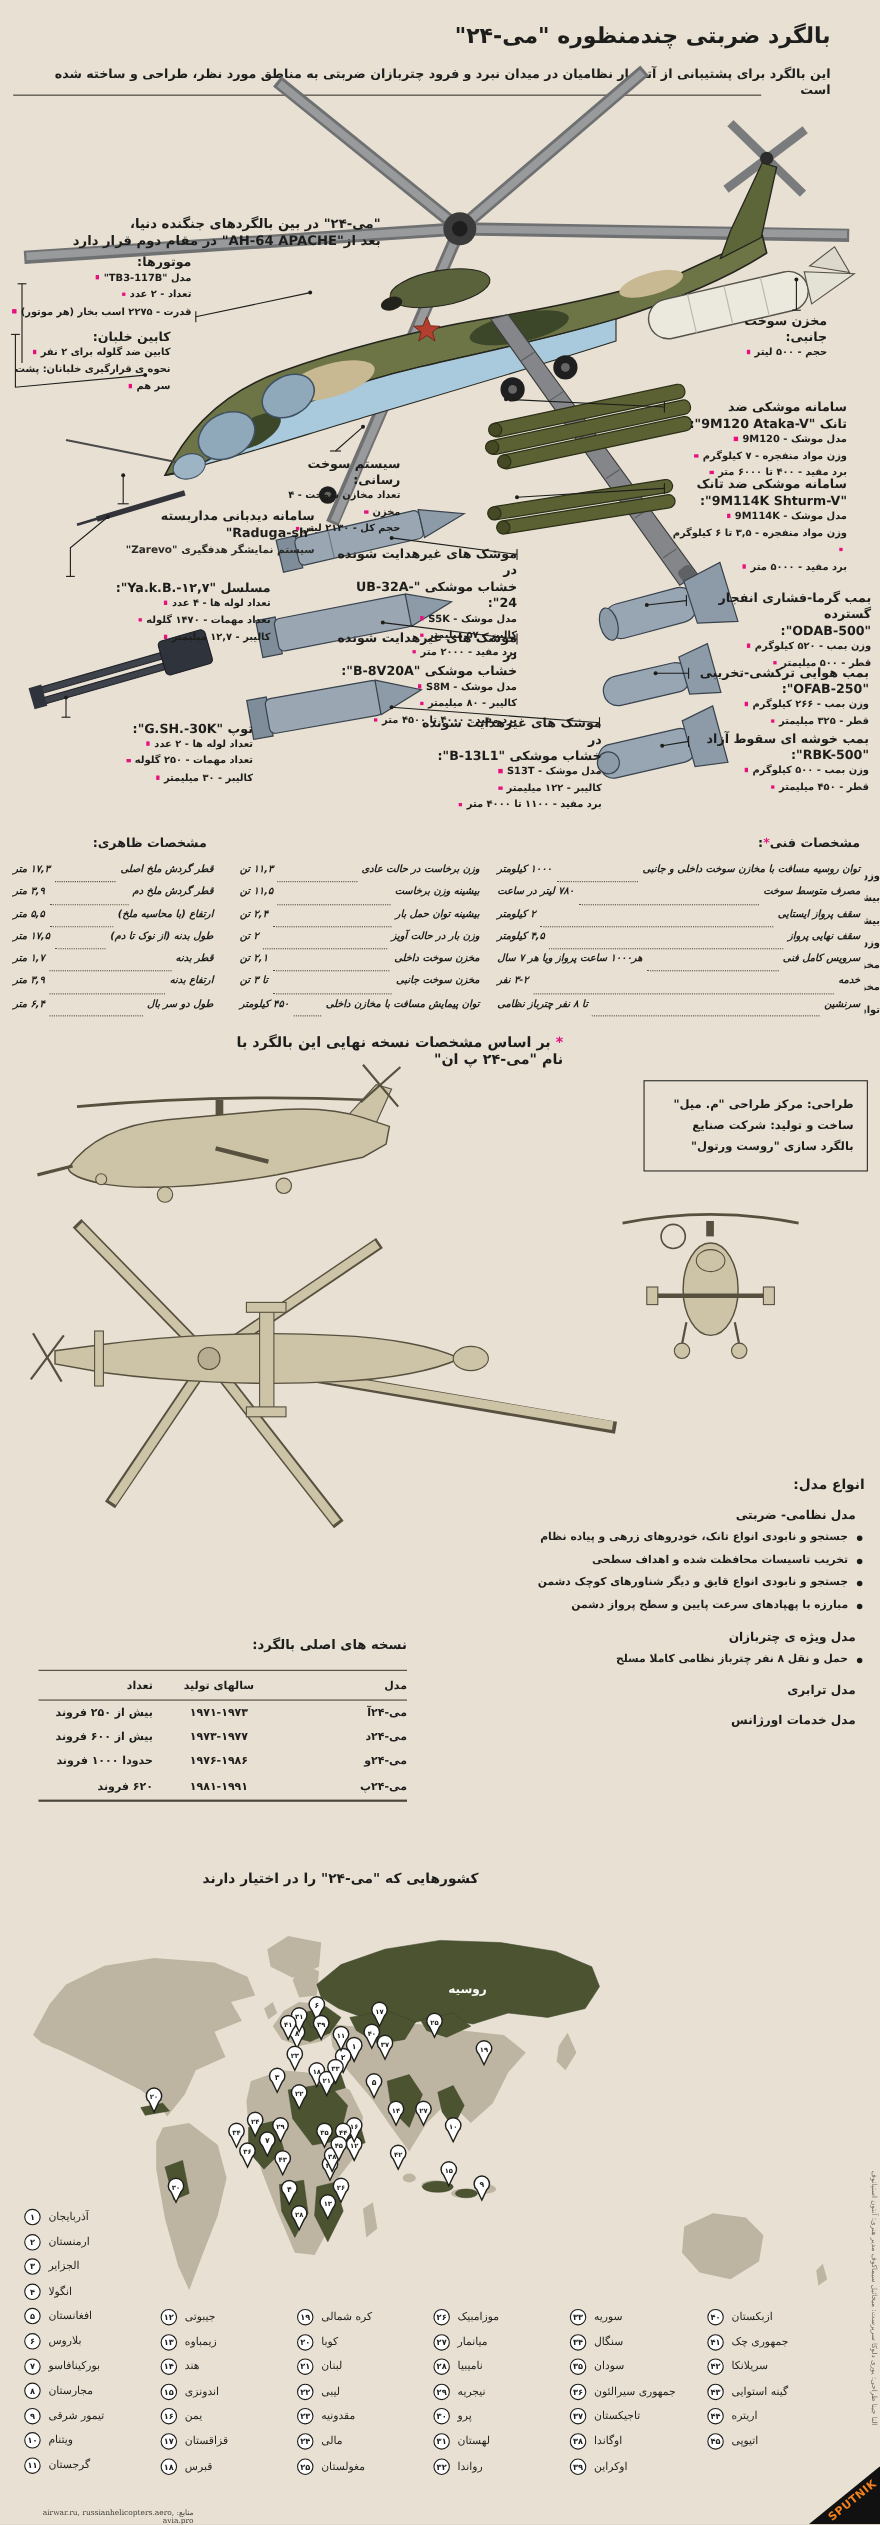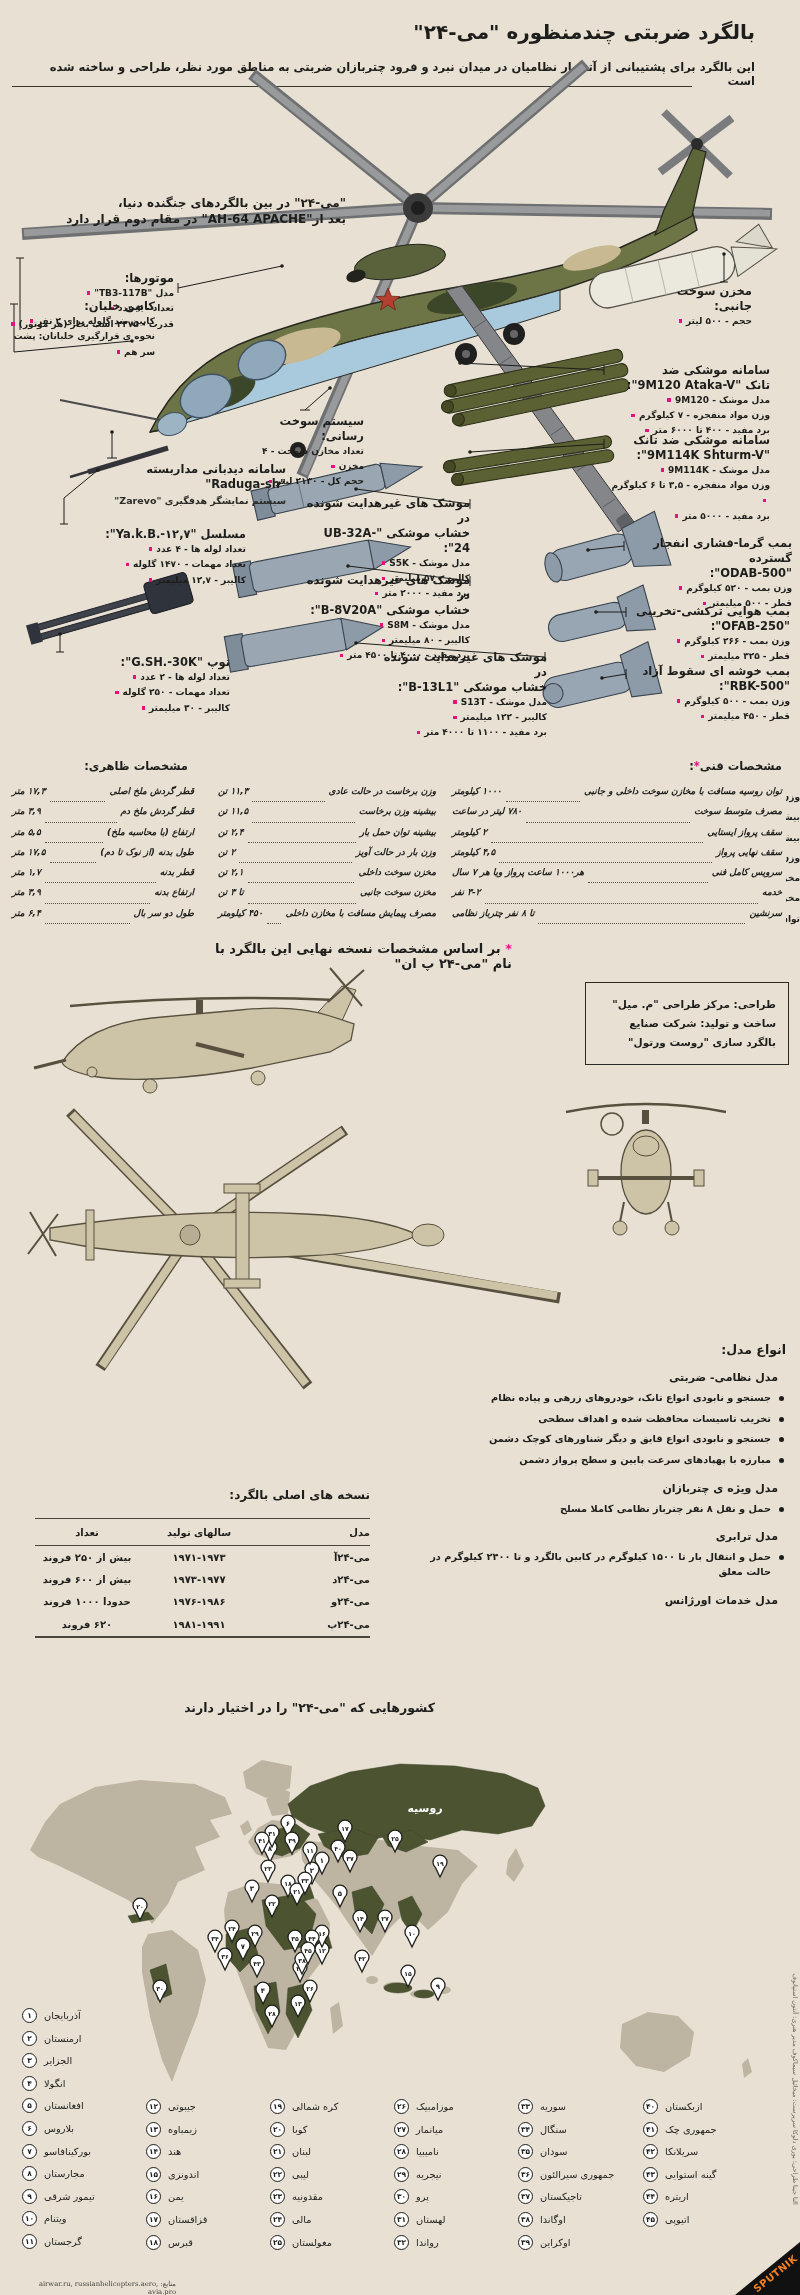"موتورها:" div.co { margin-top: 40px -> none }
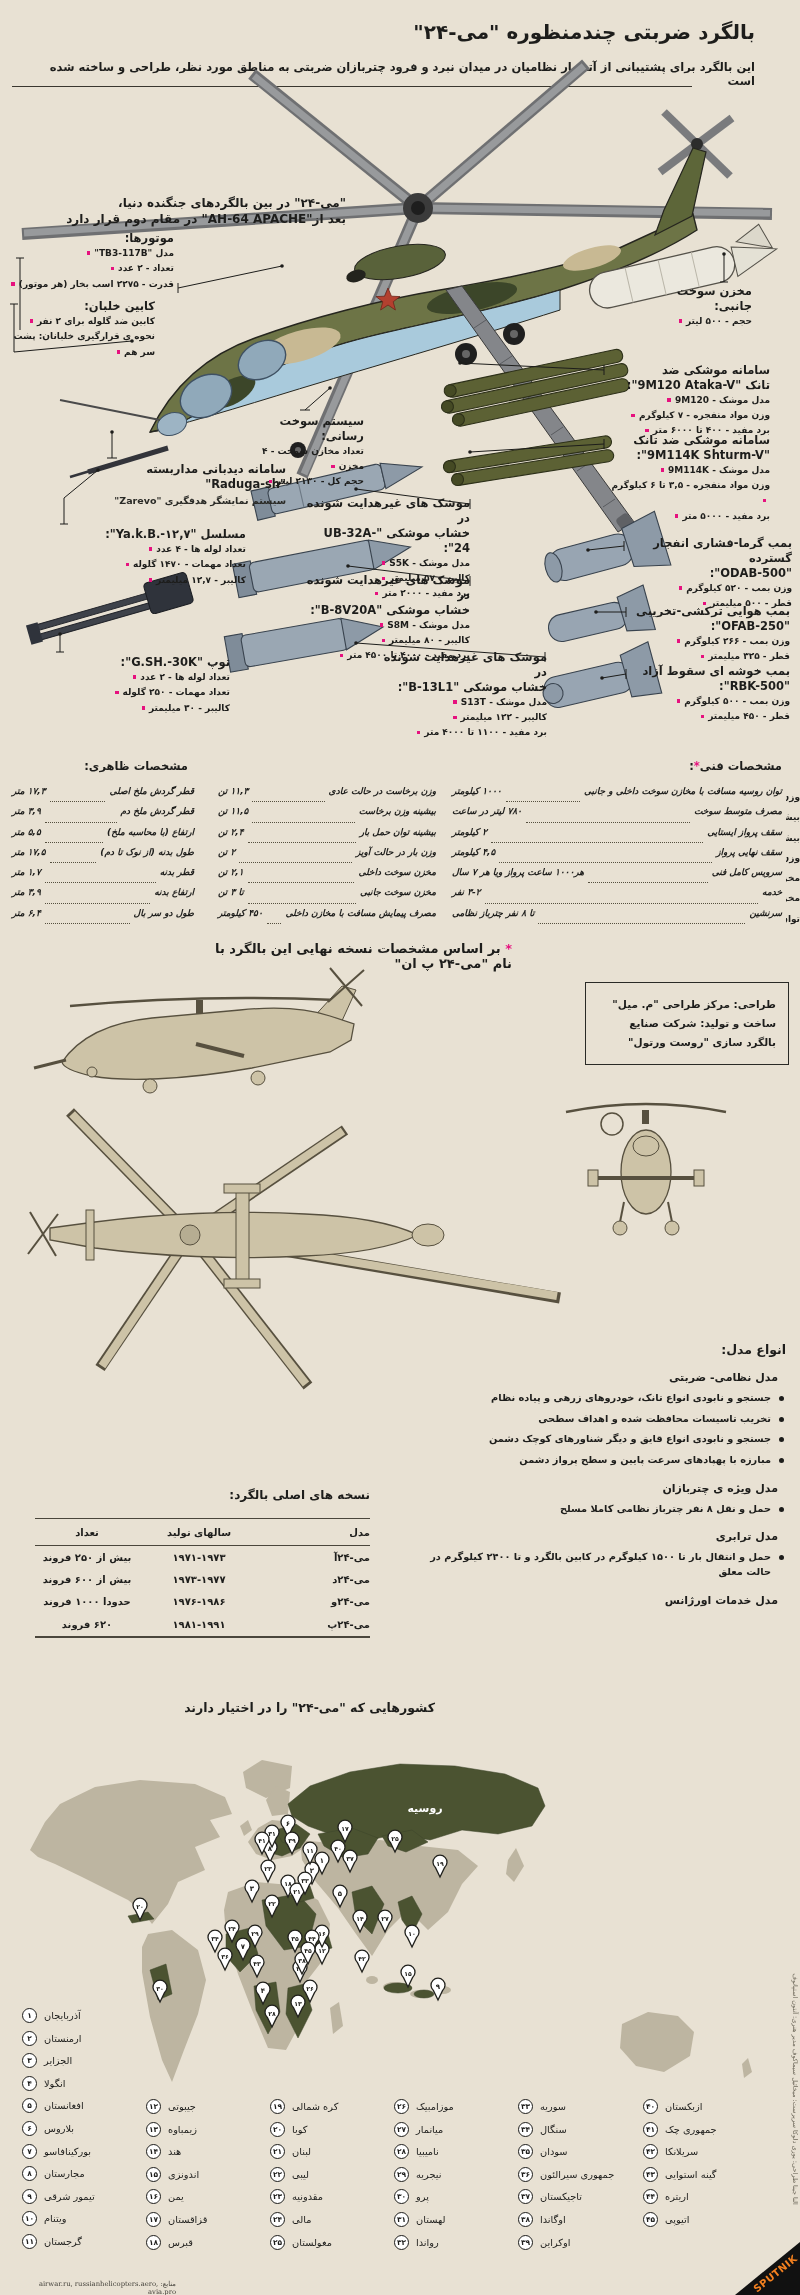"مصرف پیمایش مسافت با مخازن" span.lab { text: مصرف -> توان }
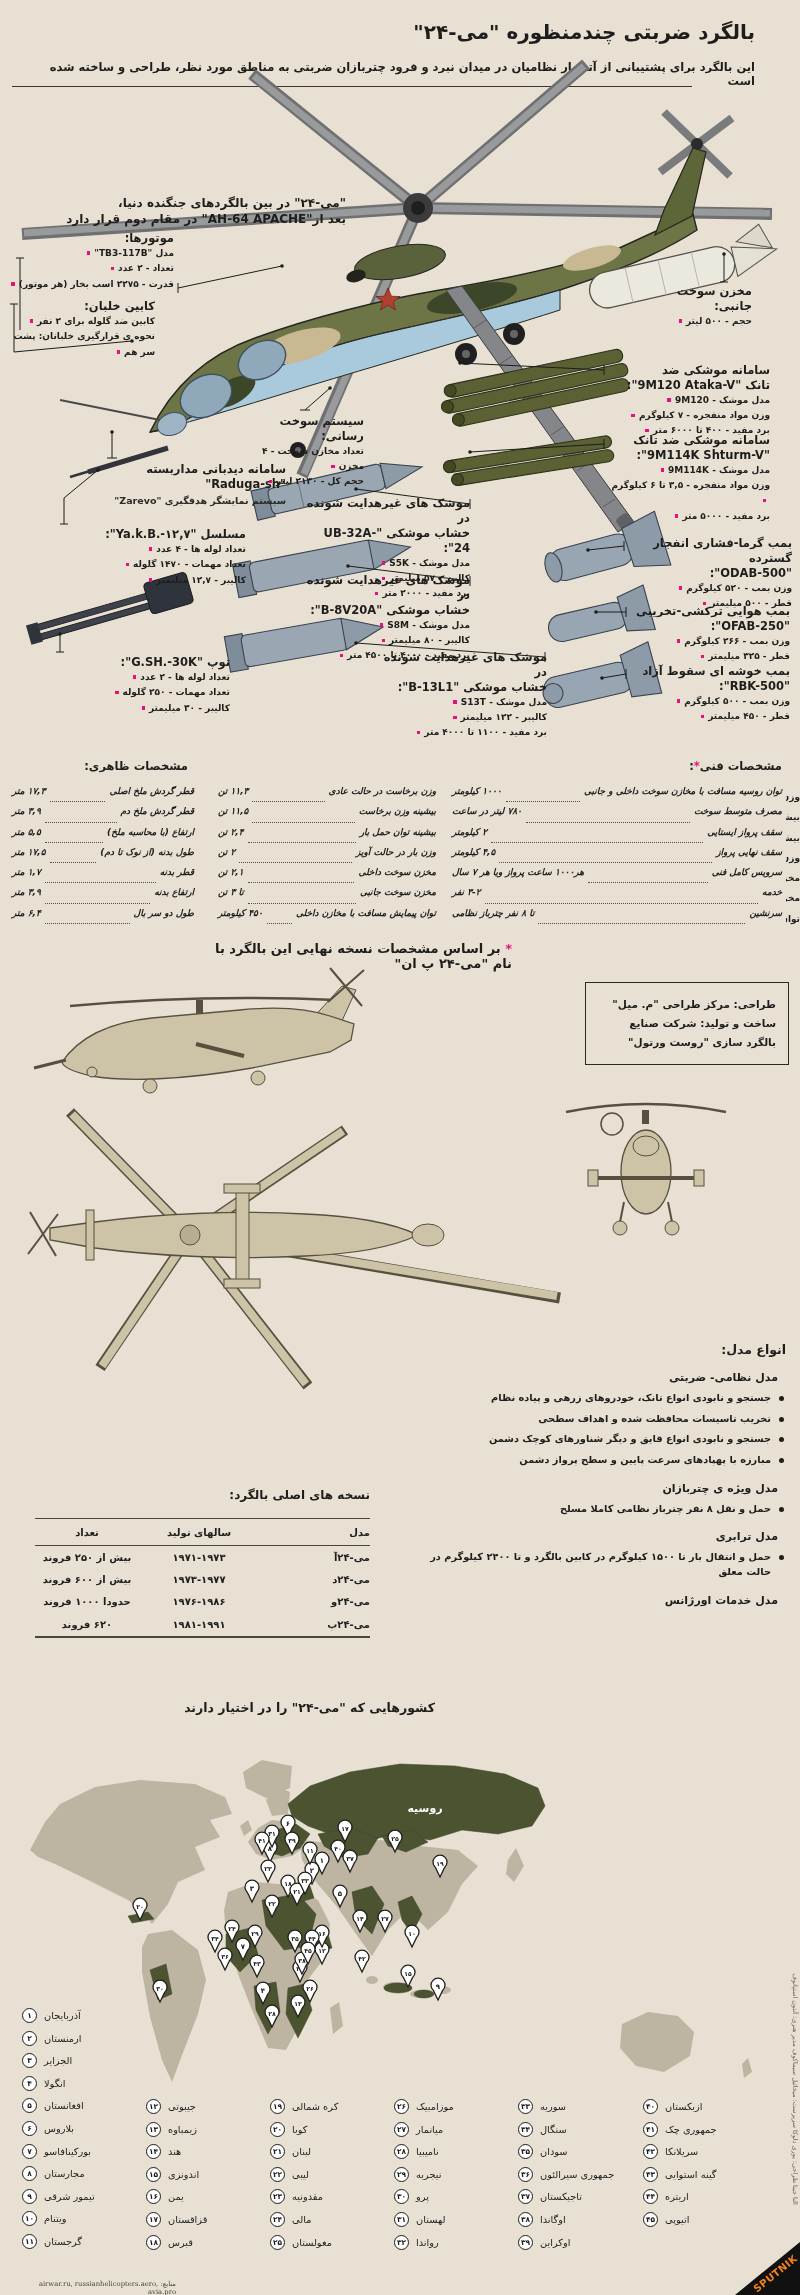"تعداد" .tc3 { text-align: center -> right }
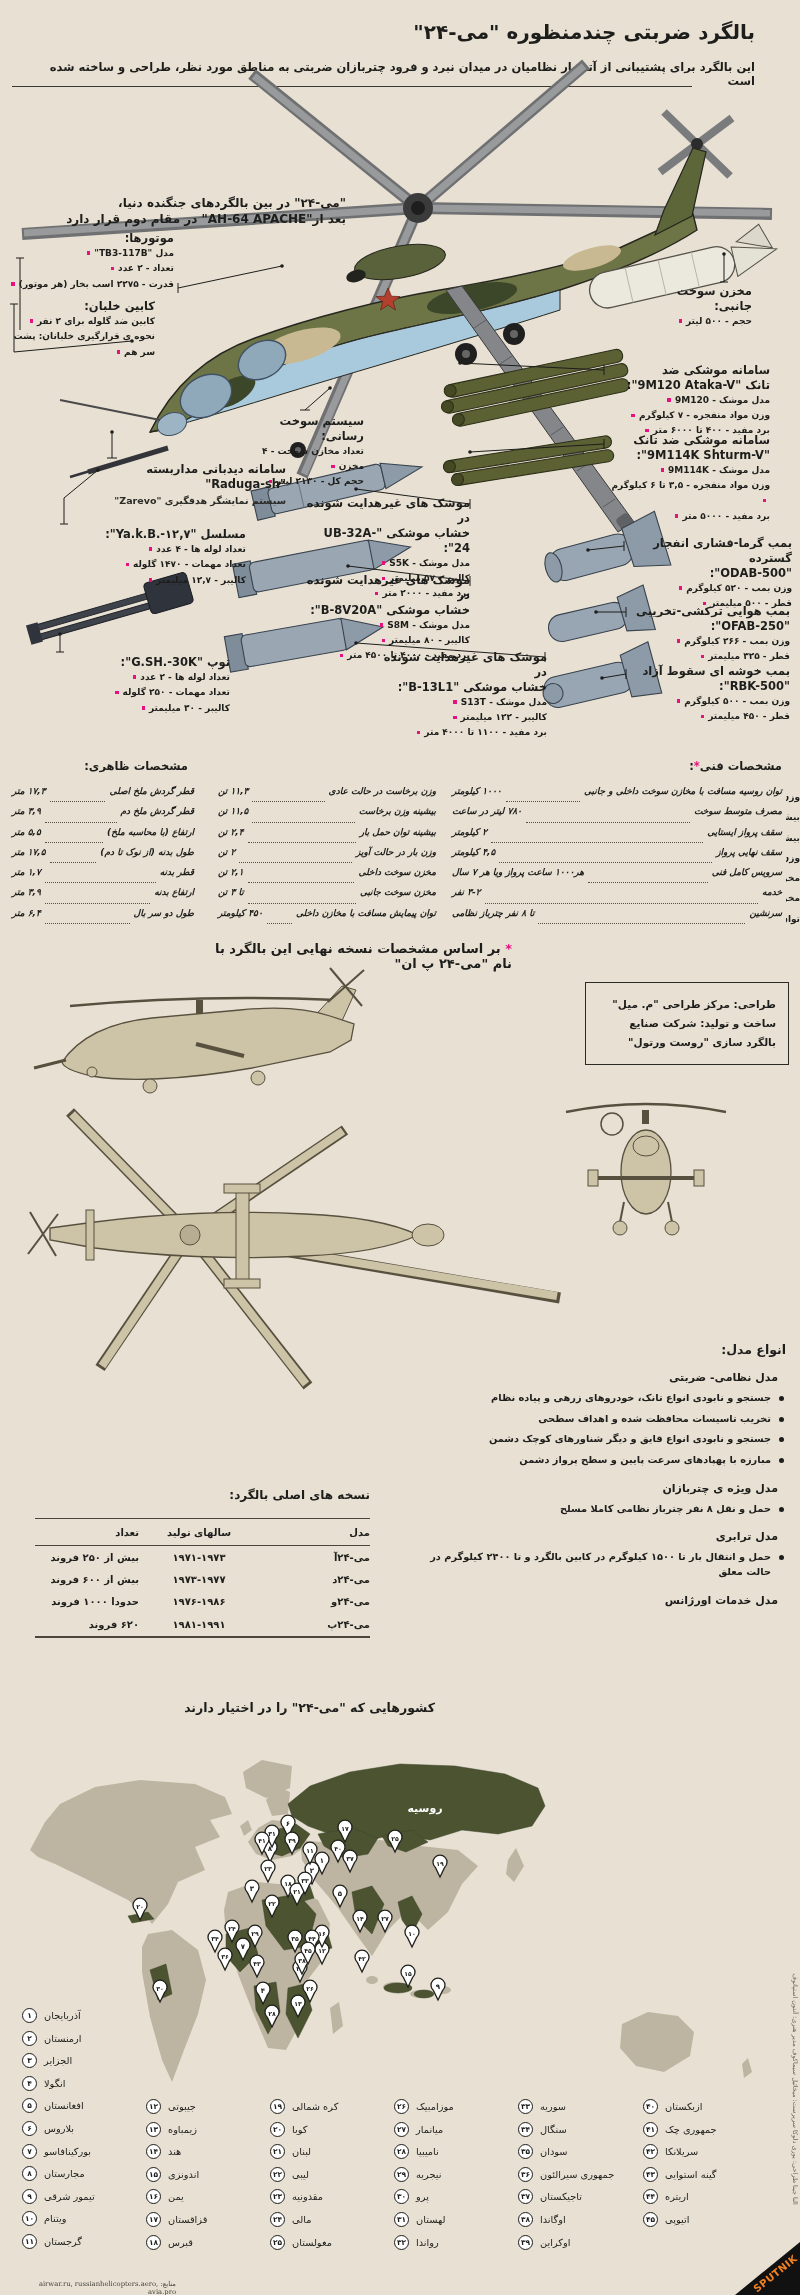"حمل و انتقال بار تا" div.md-i { html: <div>حمل و انتقال بار تا ۱۵۰۰ کیلوگرم در کابین بالگرد و تا ۲۴۰۰ کیلوگرم در حالت معلق</div> -> none }
